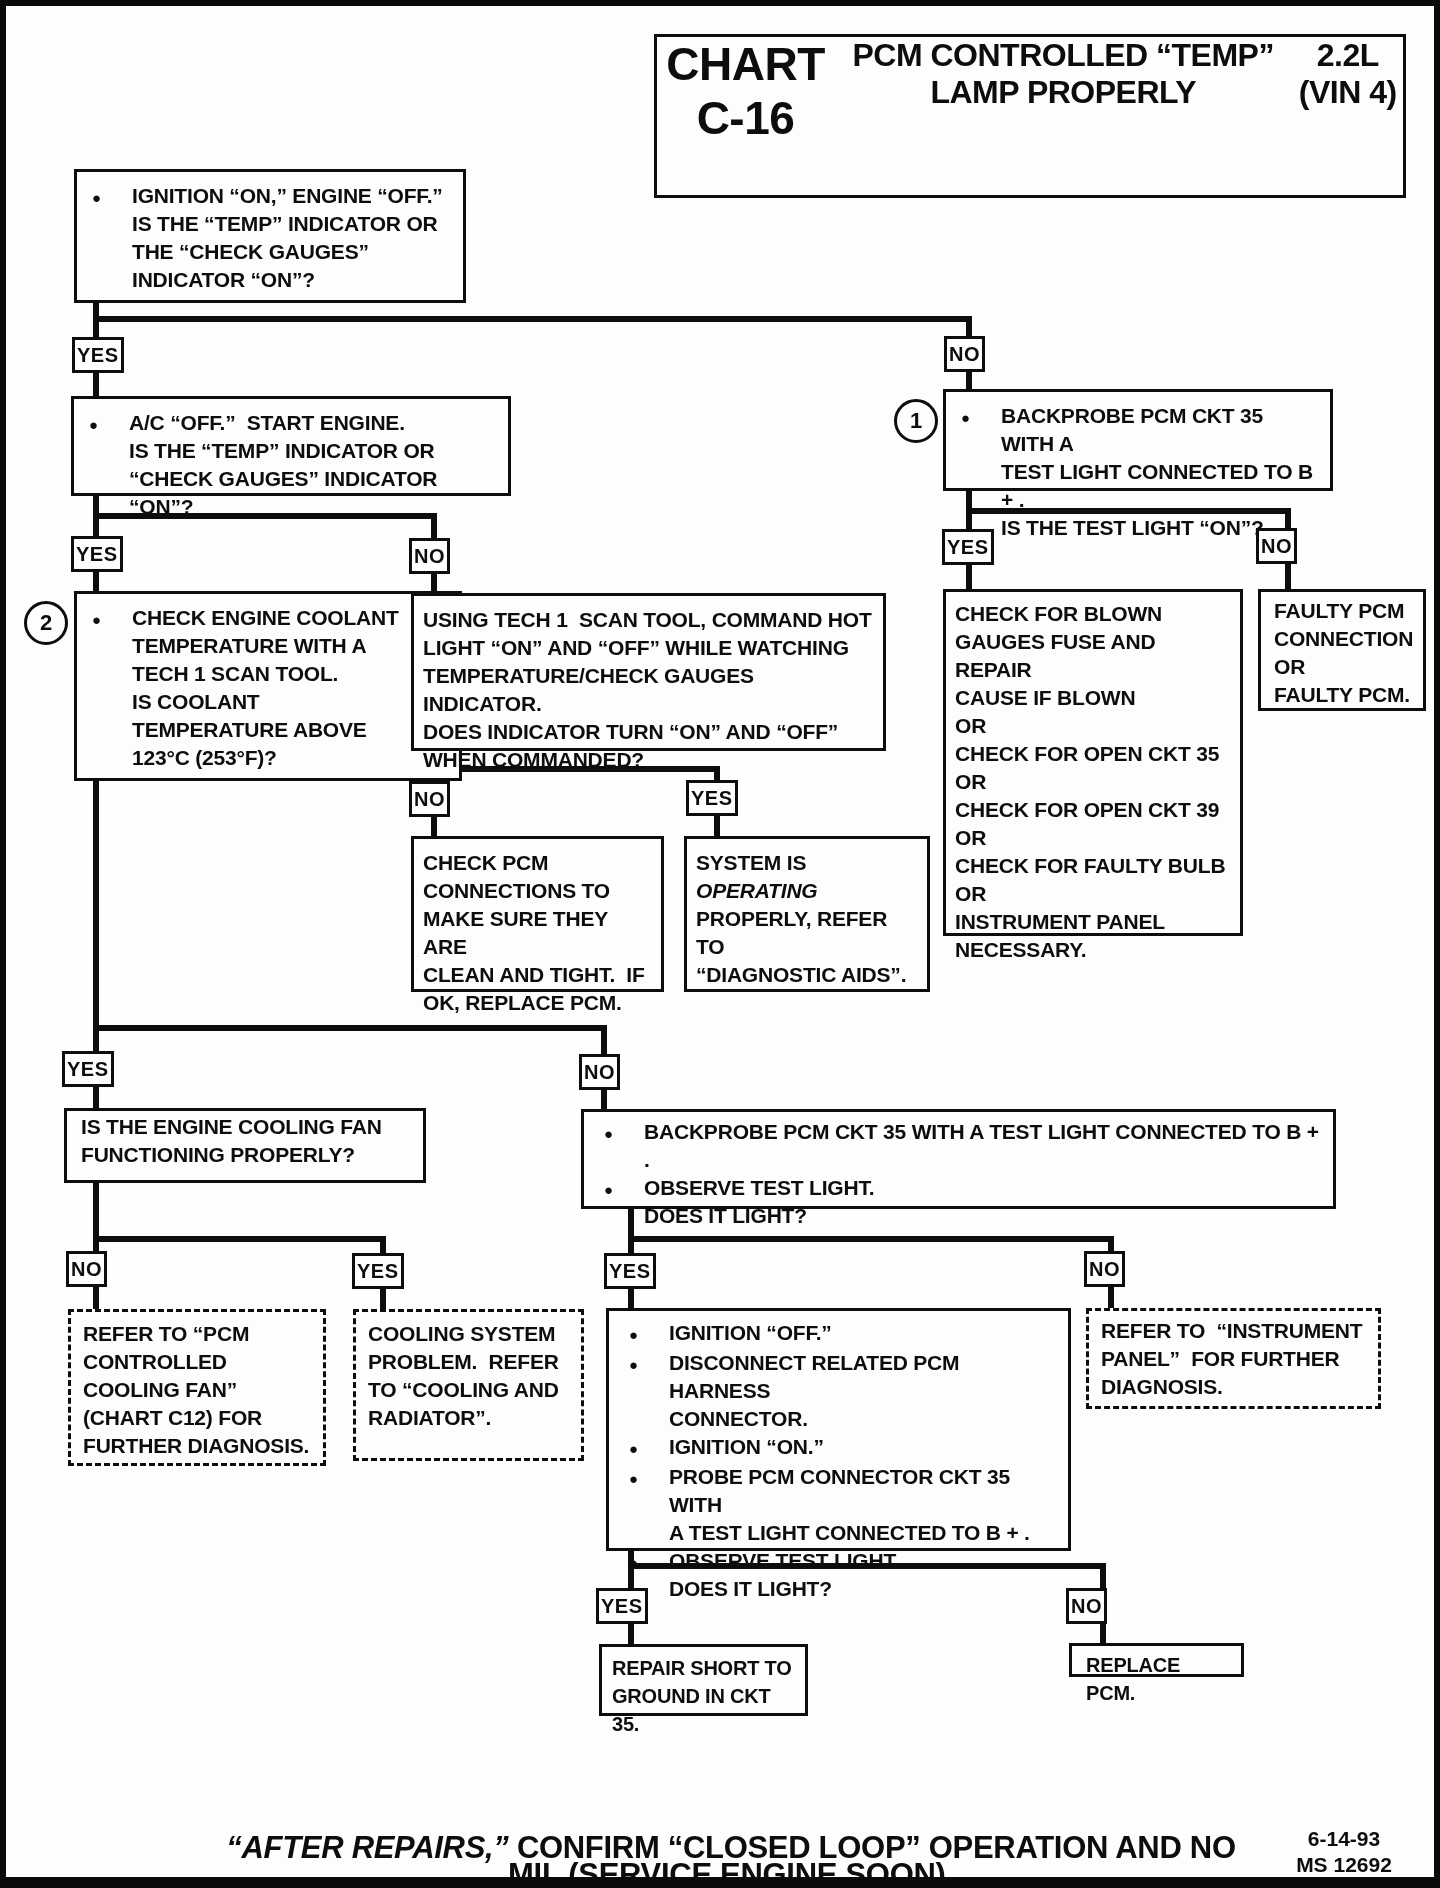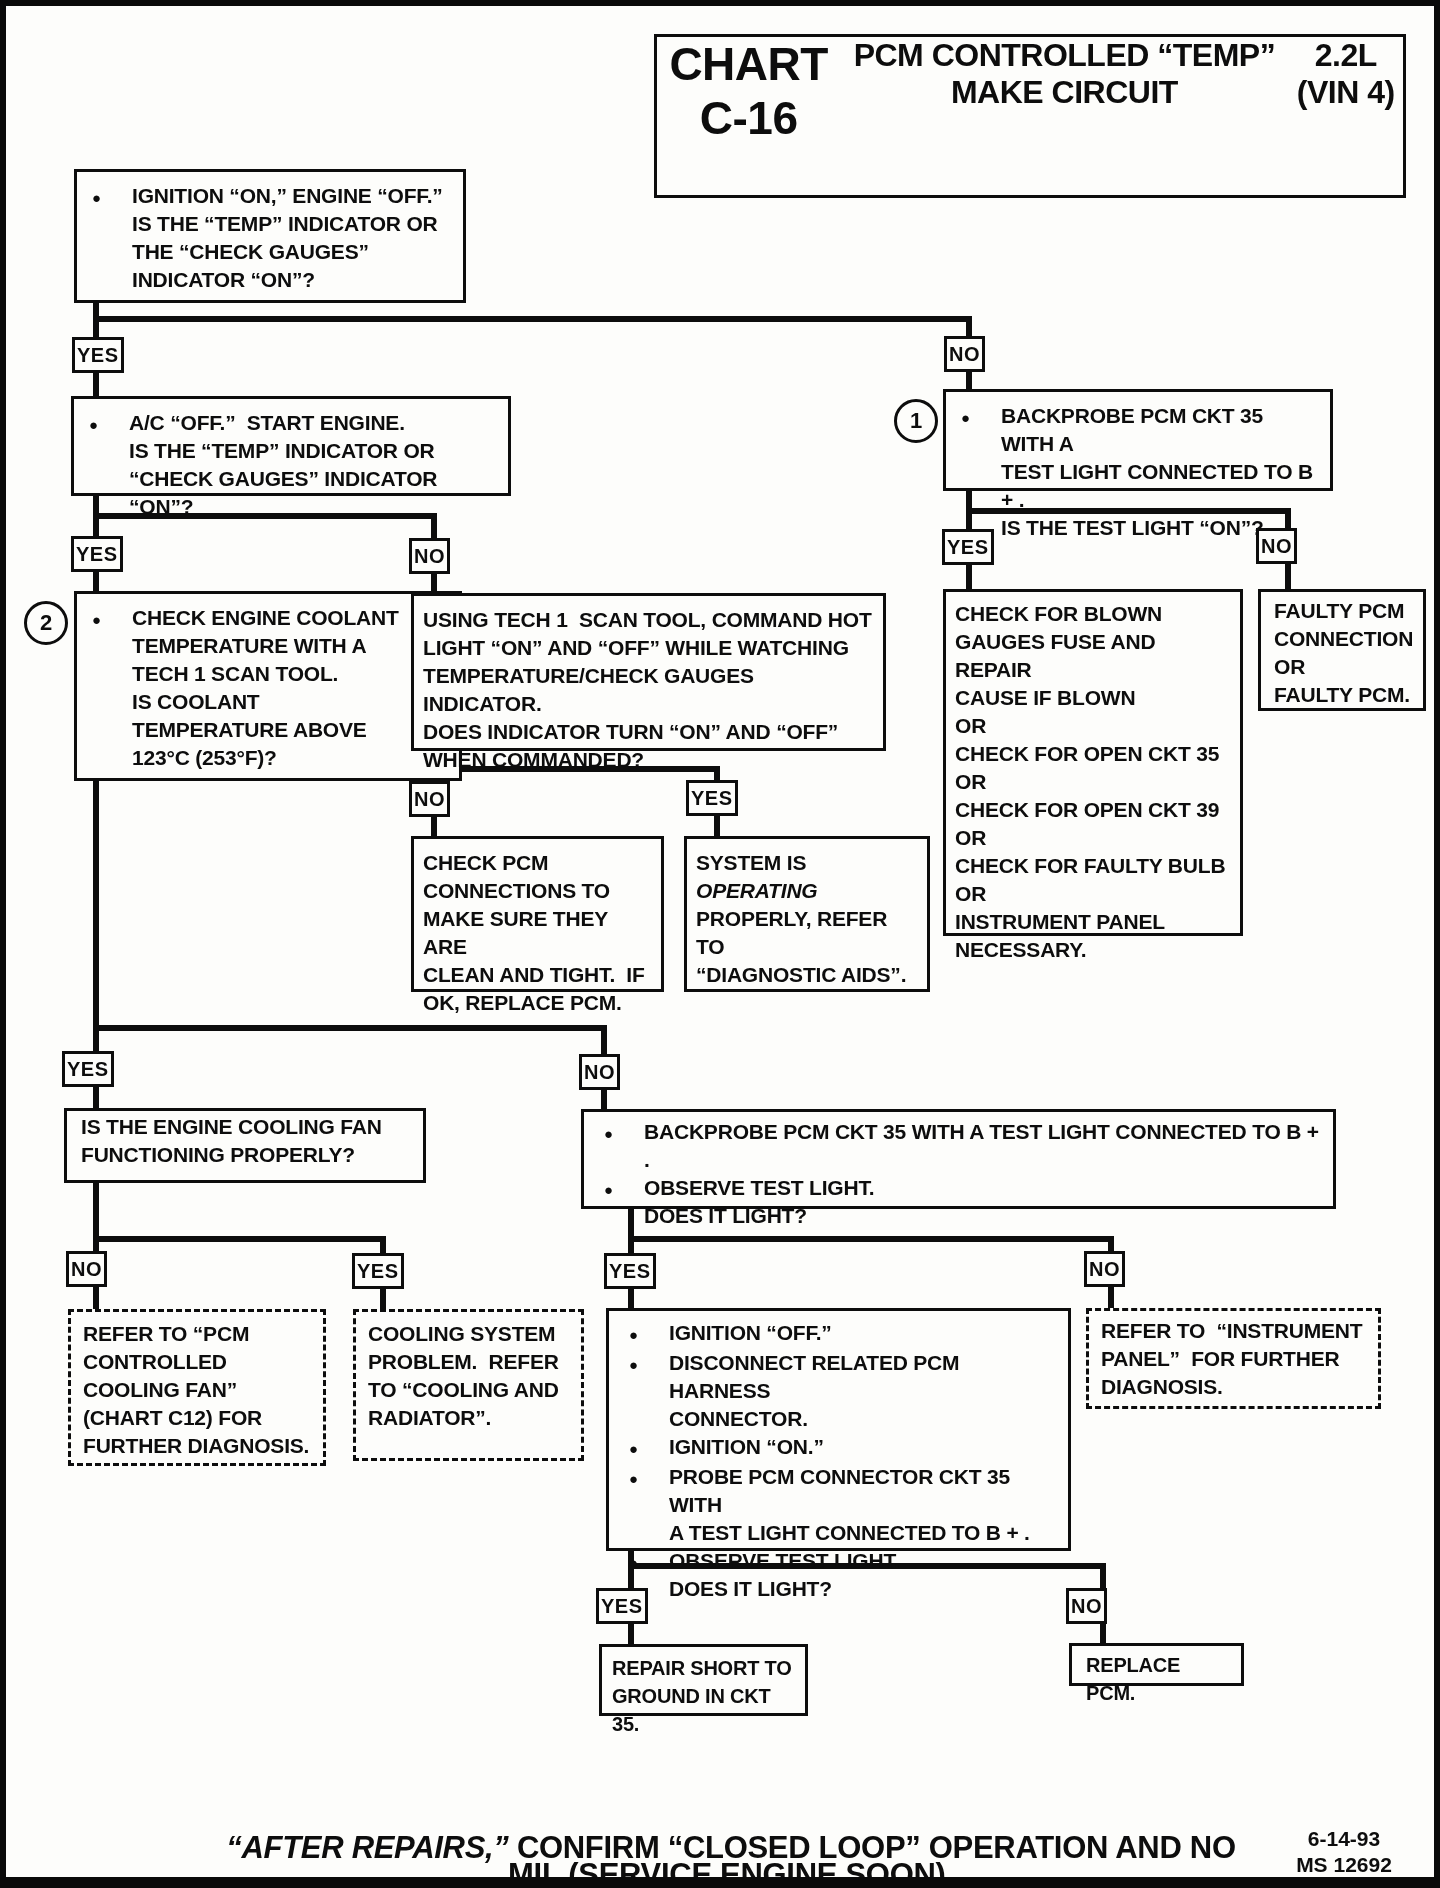"PCM CONTROLLED “TEMP” MAKE CIRCUIT" div.t2 { text: MAKE CIRCUIT -> LAMP PROPERLY }
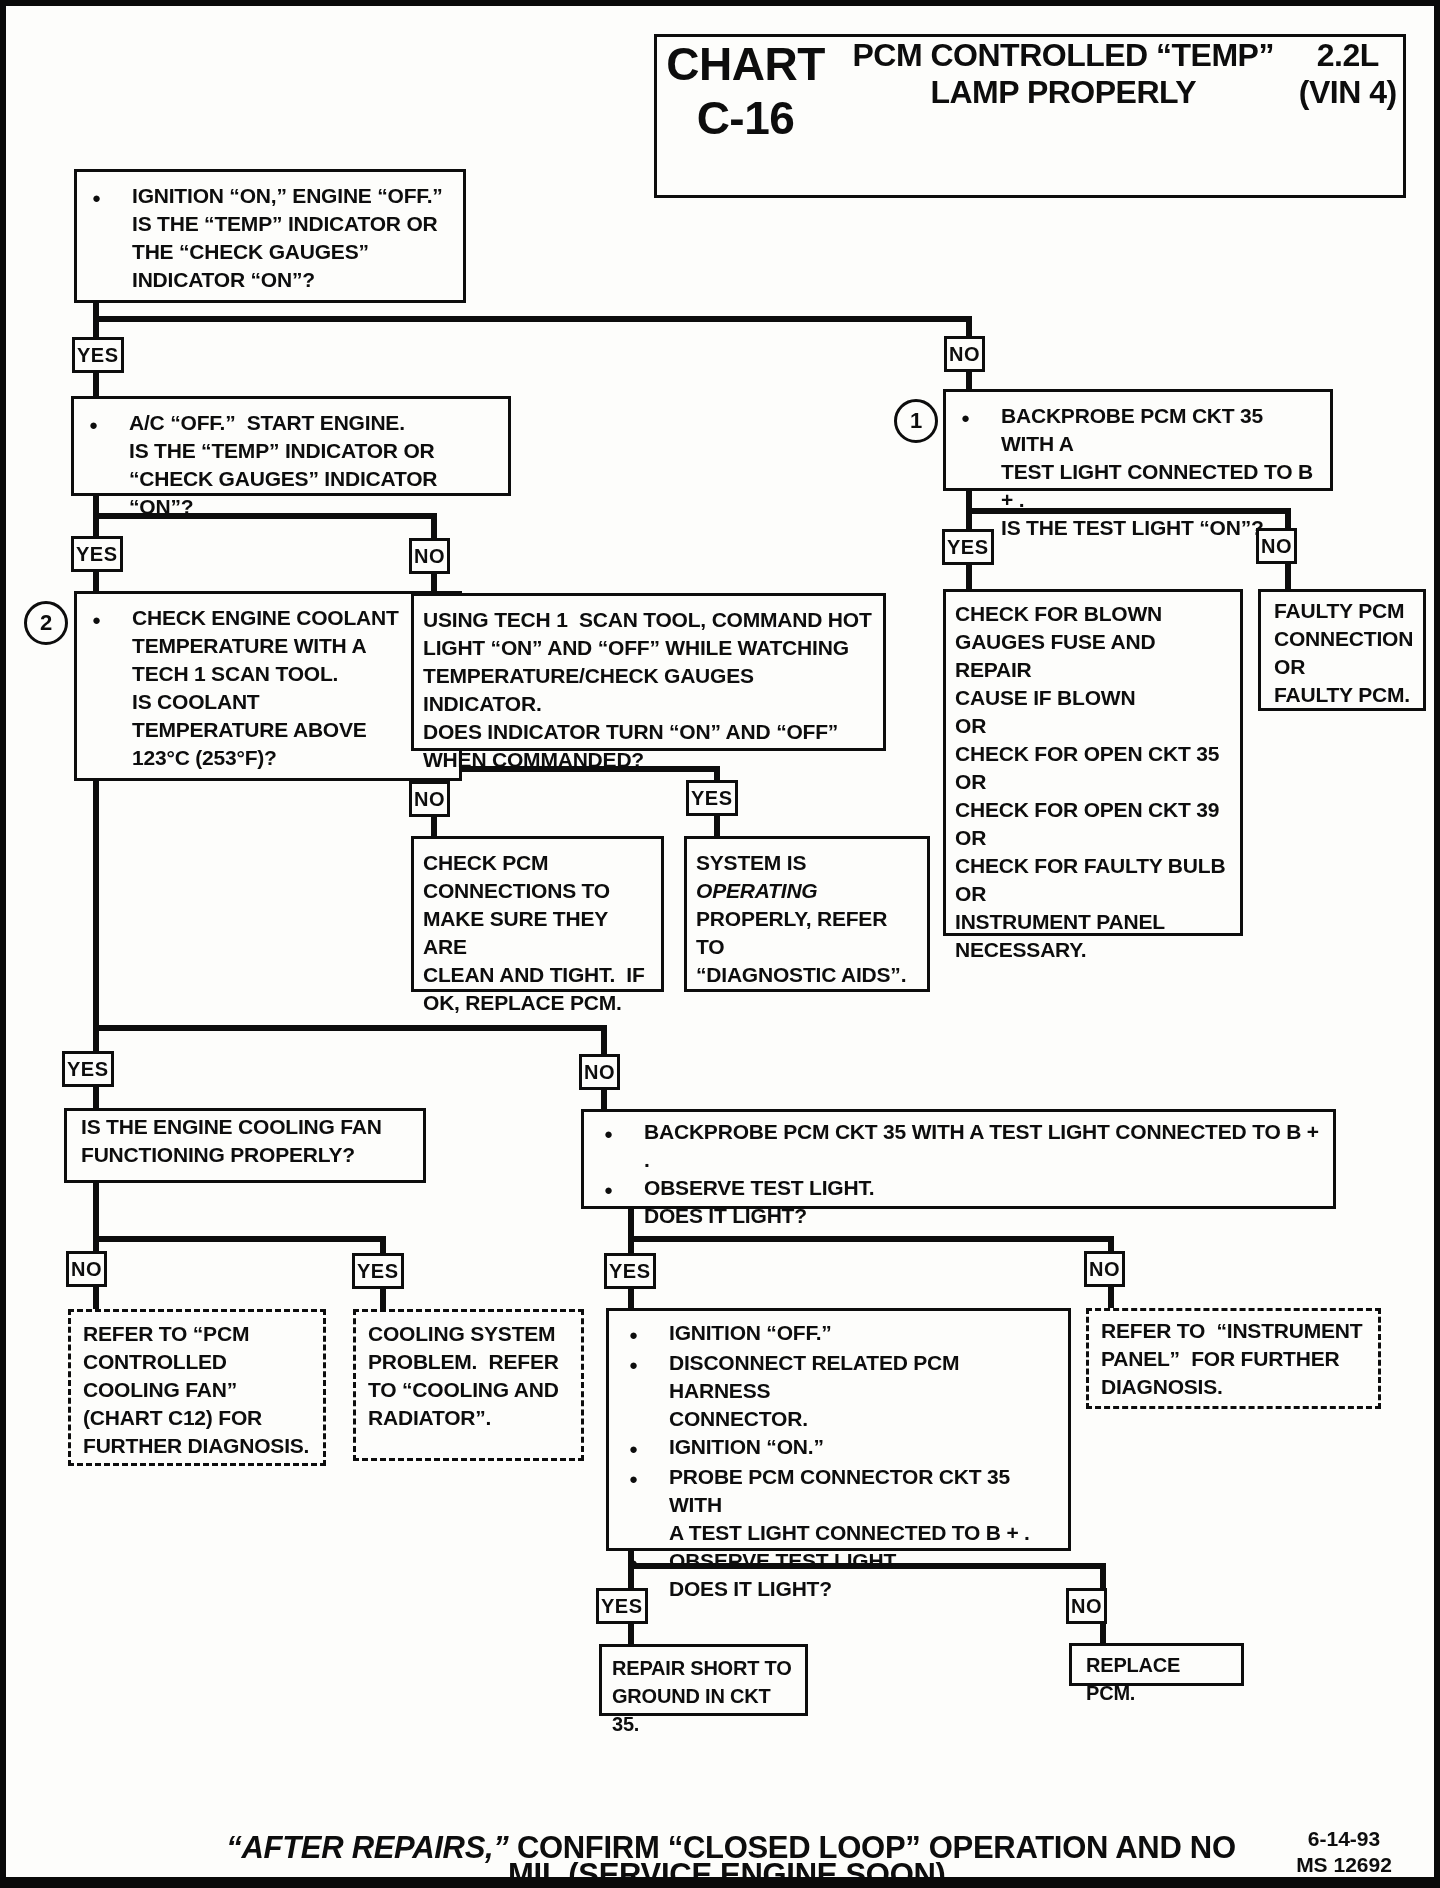"REPLACE PCM." div.box { height: 43px -> 34px }
